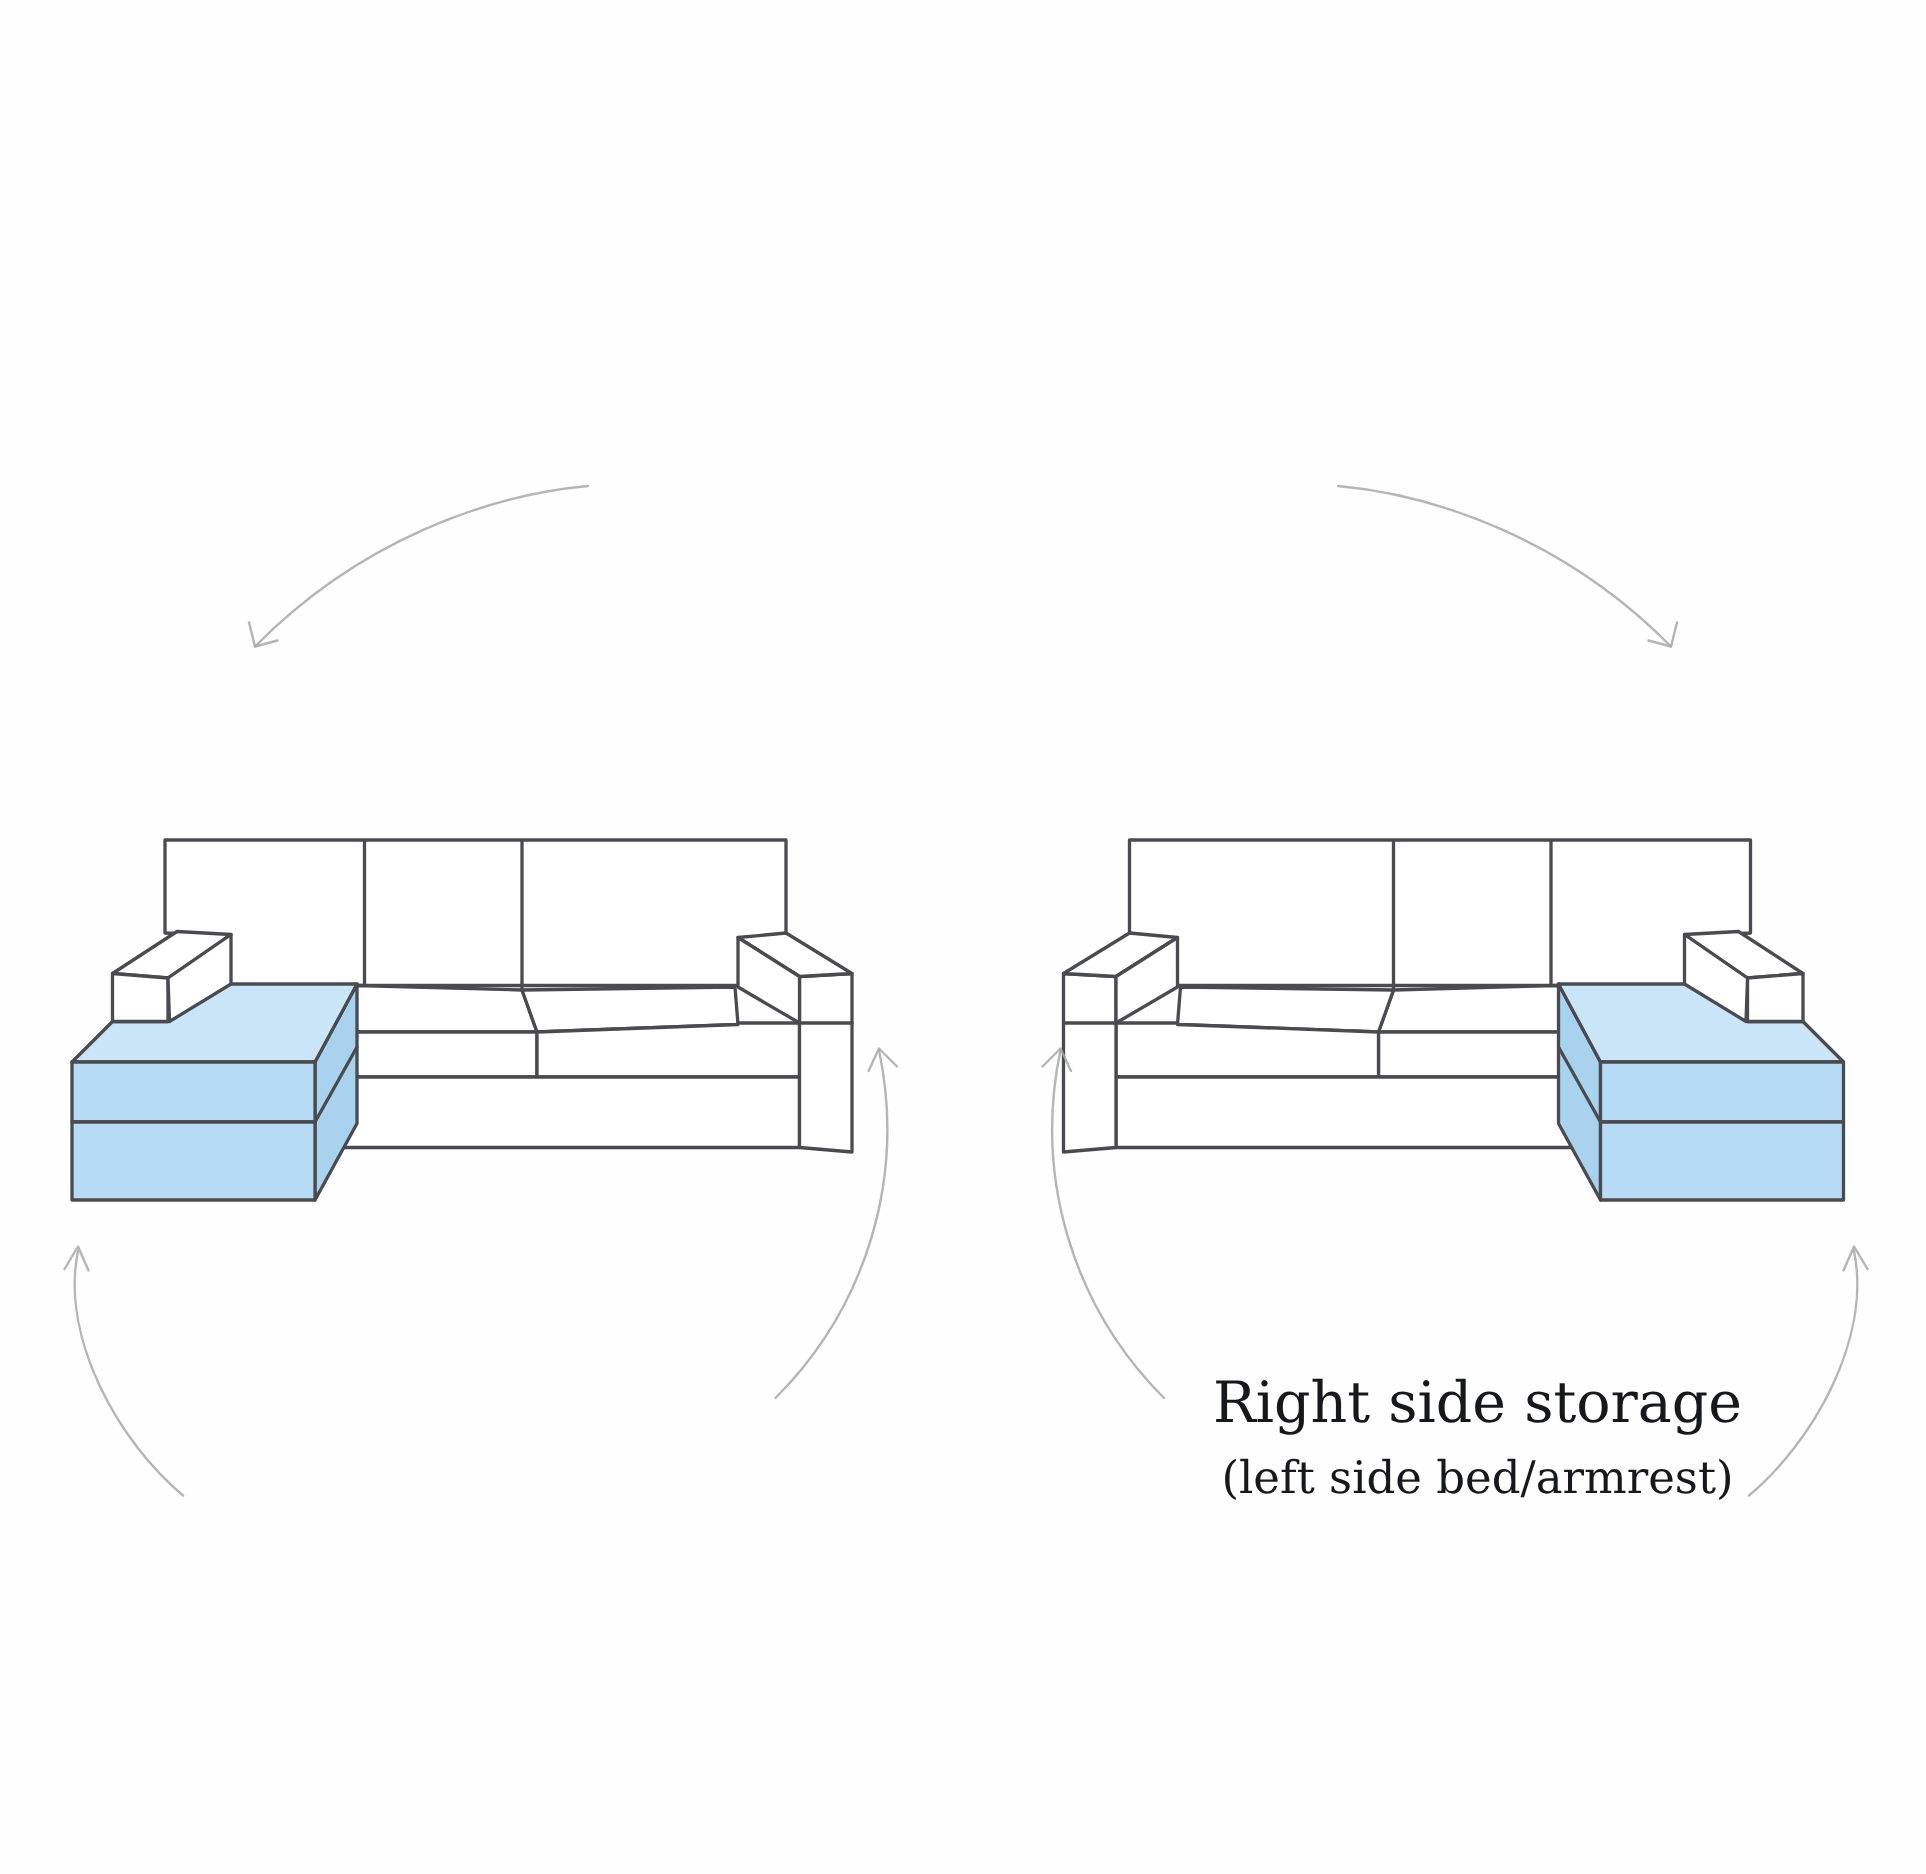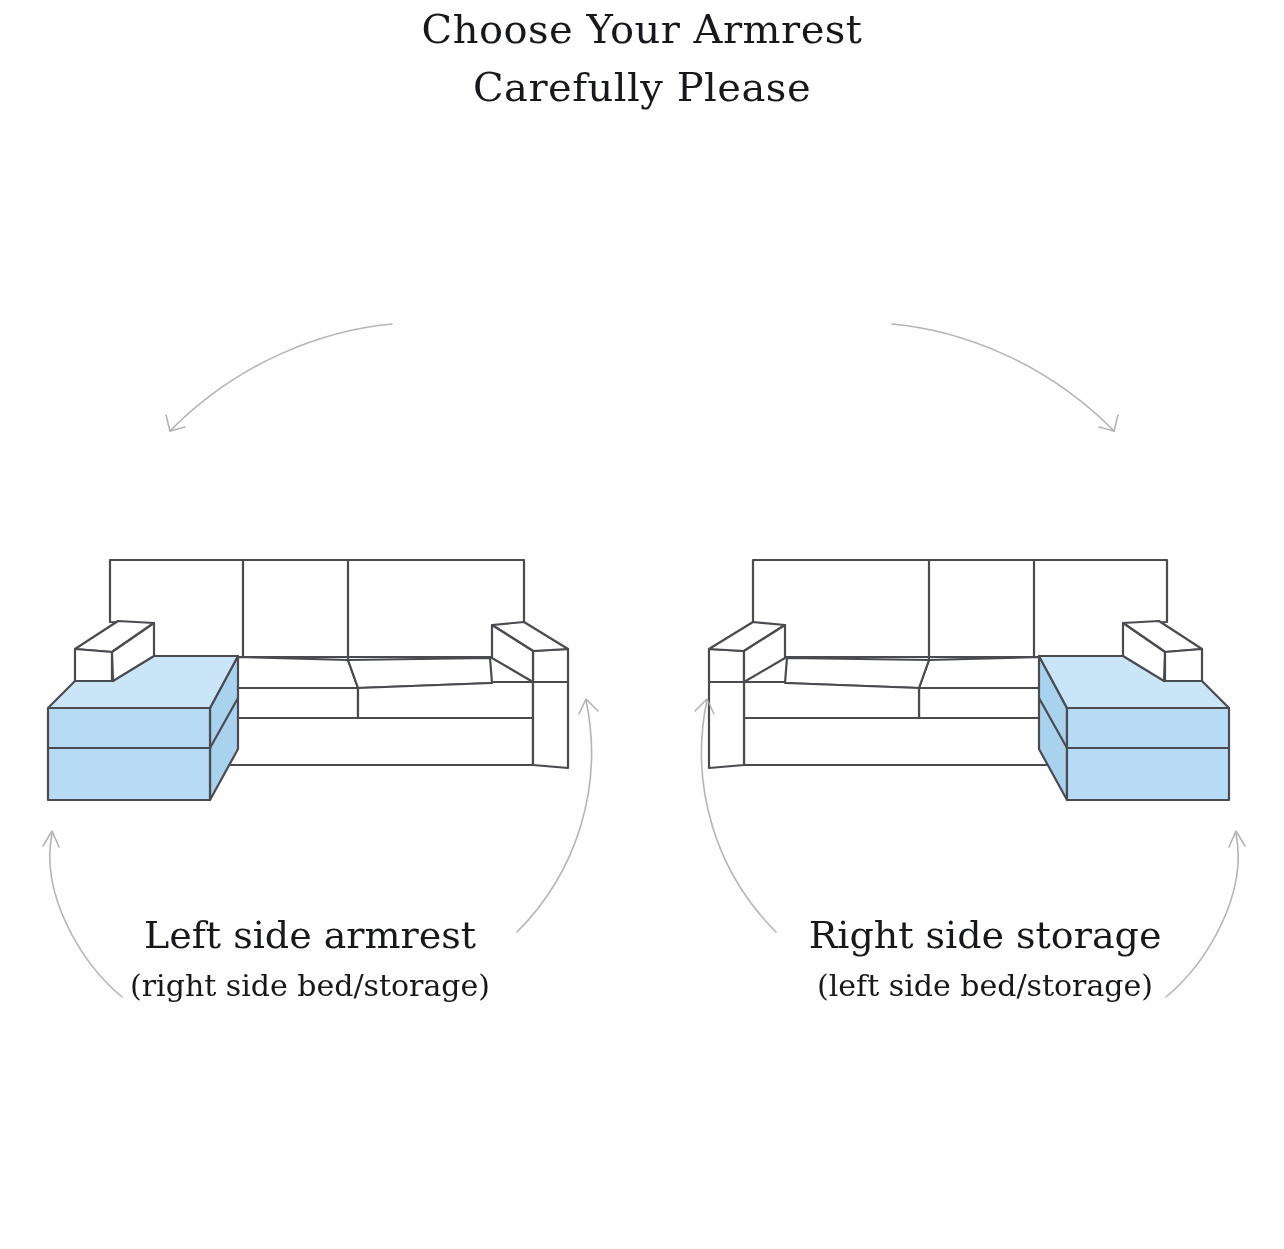"Choose Your Armrest" div.title { html: <div> <div>Choose Your Armrest</div> <div>Carefully Please</div> </div> -> none }
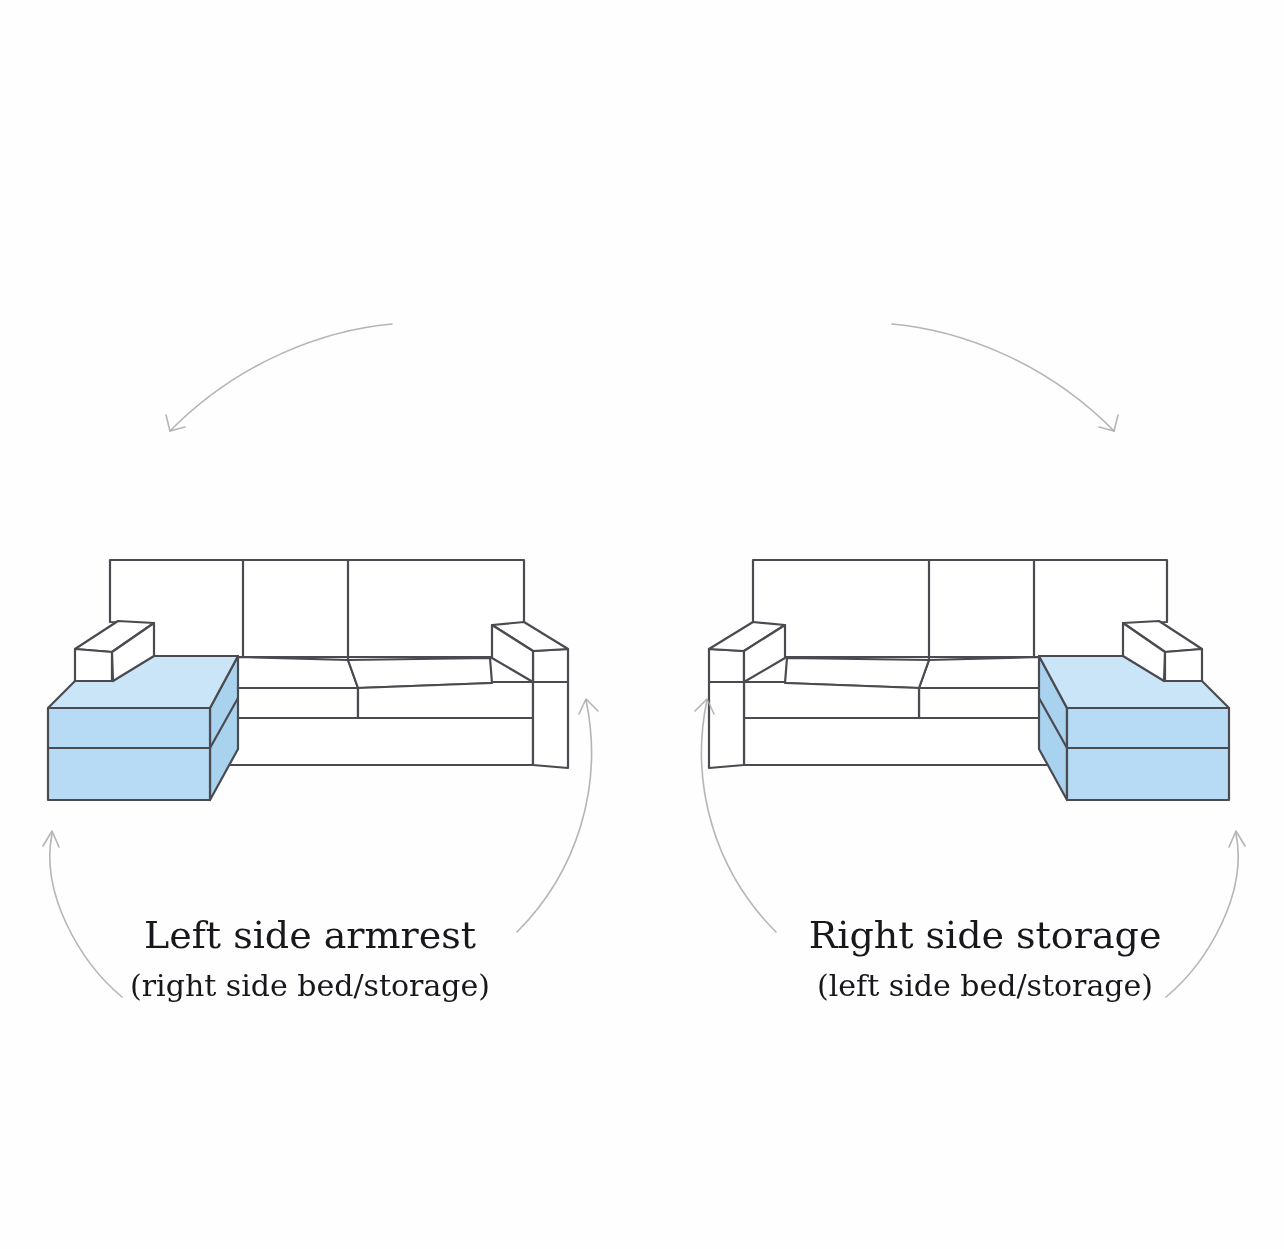"Left side armrest" div.option-label { html: <div> <div>Left side armrest</div> <div>(right side bed/storage)</div> </div> -> none }
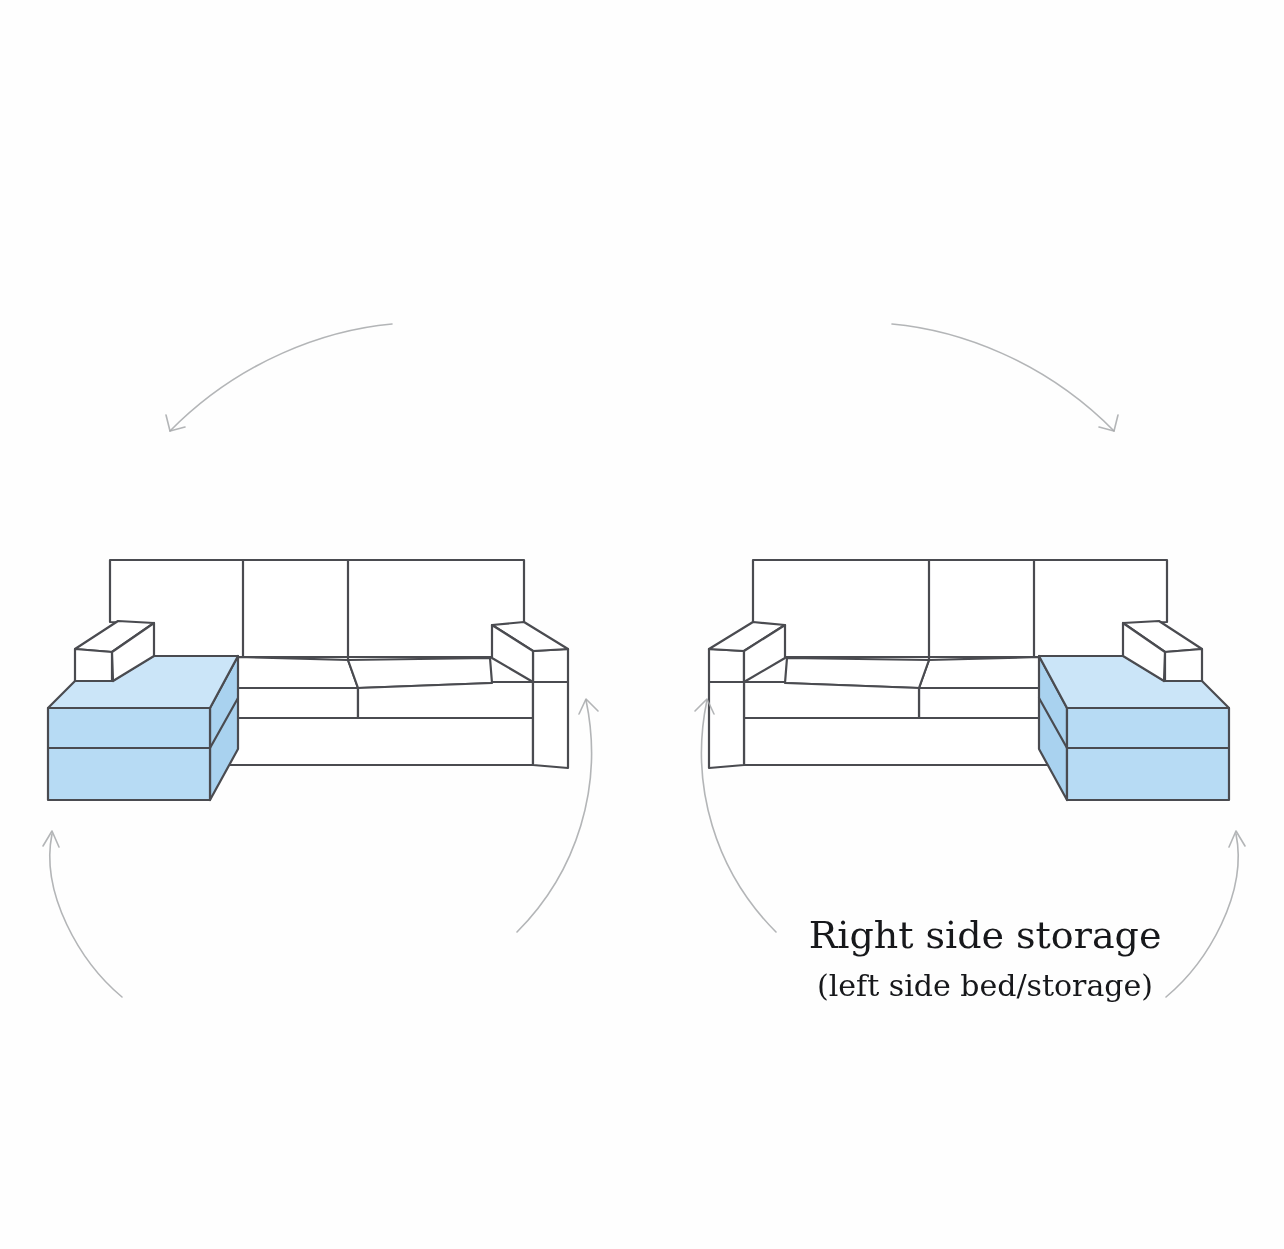"(left side bed/storage)" div.sub { text: bed/storage -> bed/armrest }
